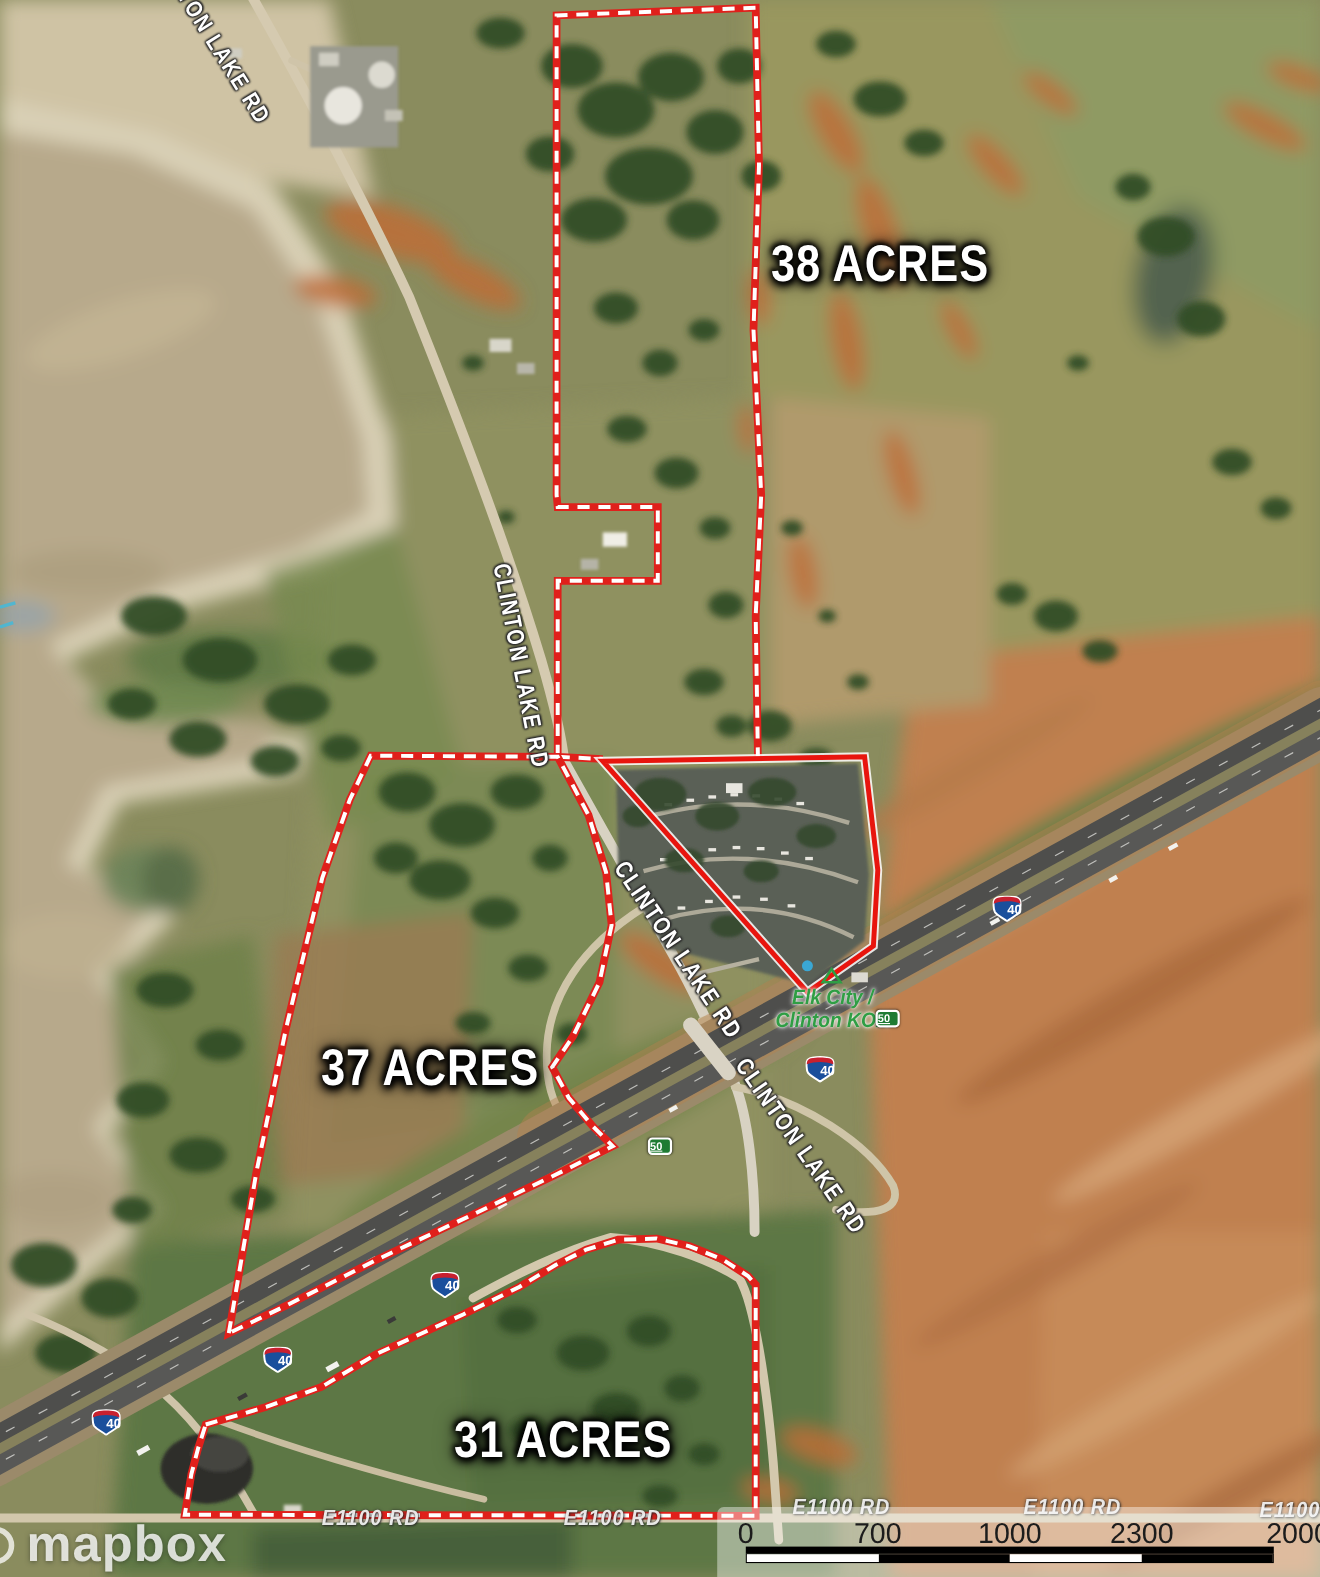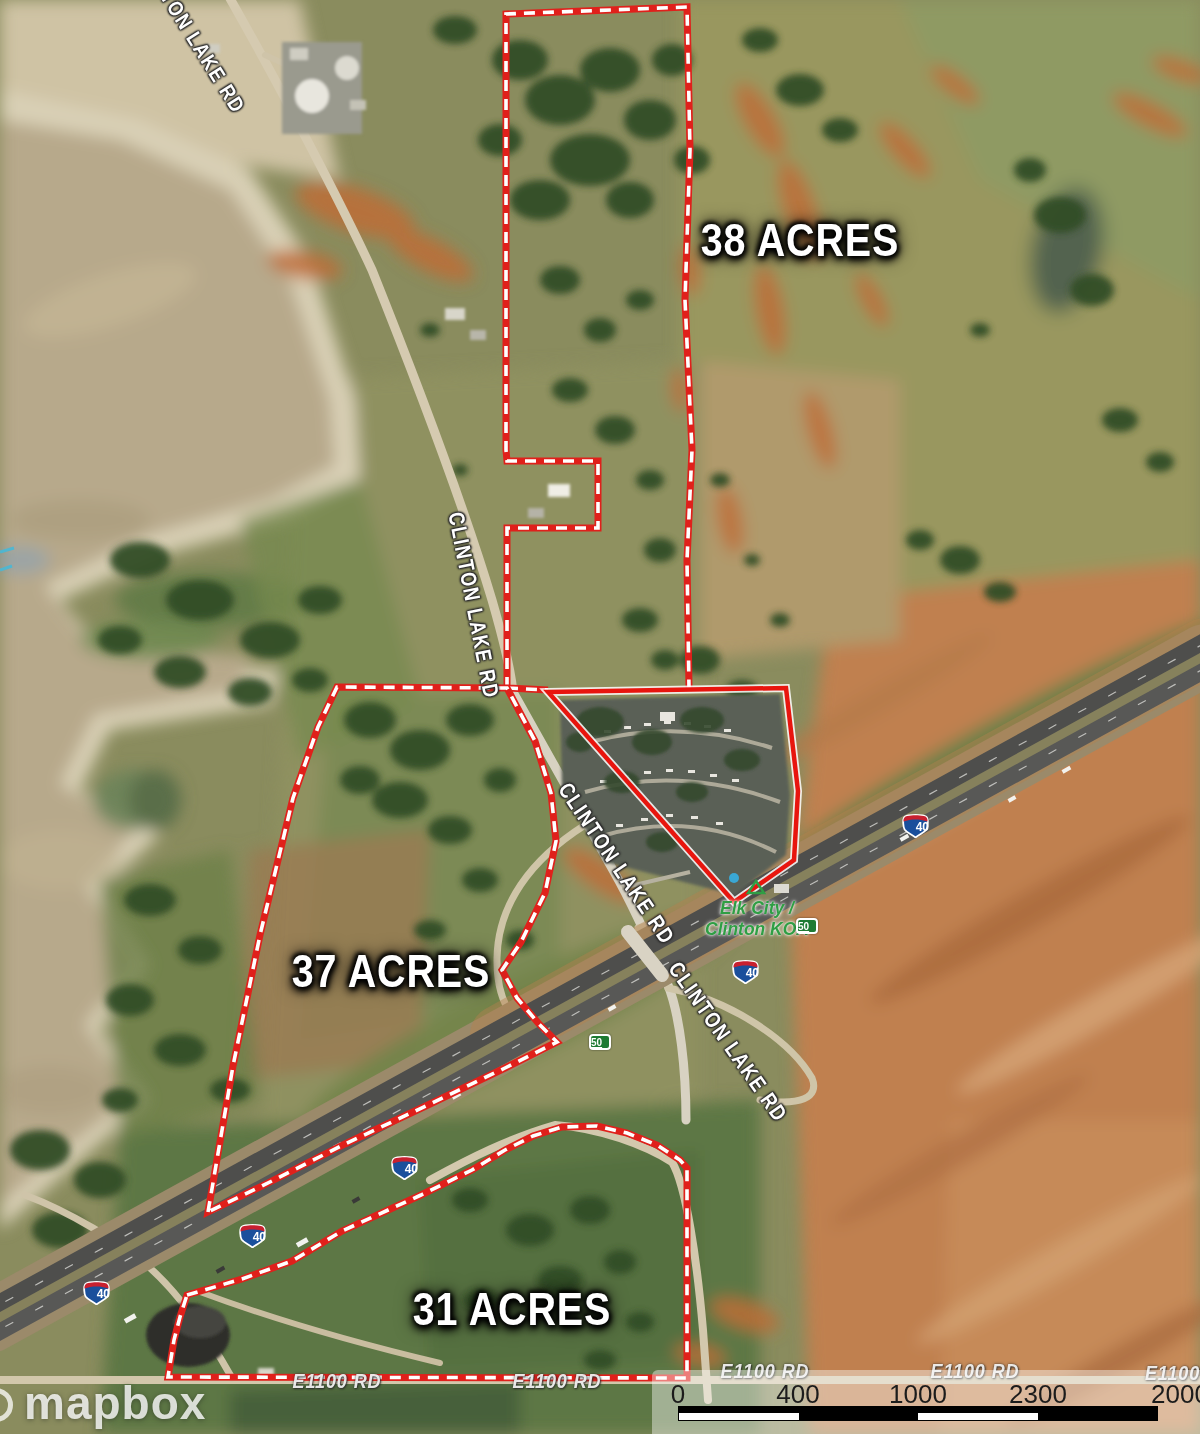"400" span.tick { text: 400 -> 700 }
